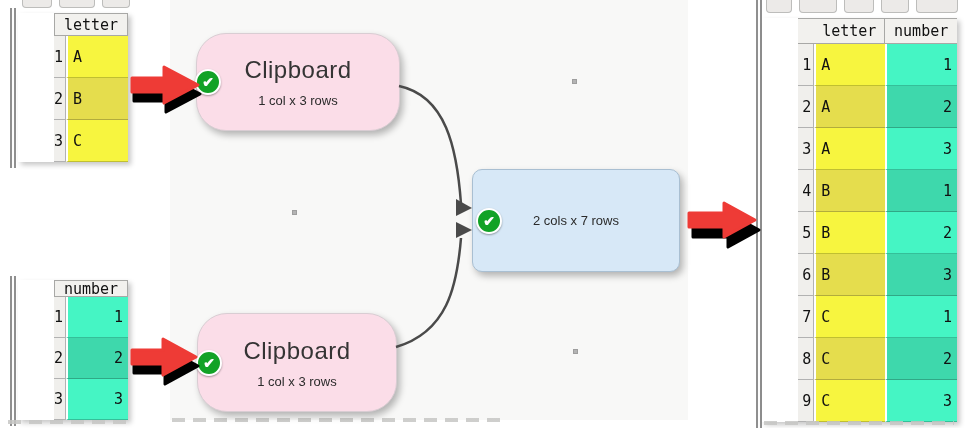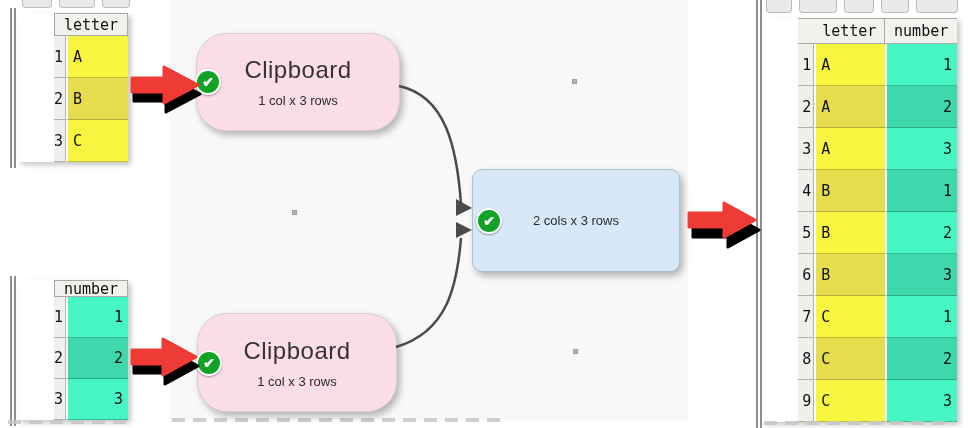"2 cols x 3 rows" div.node-sub { text: 3 -> 7 }
